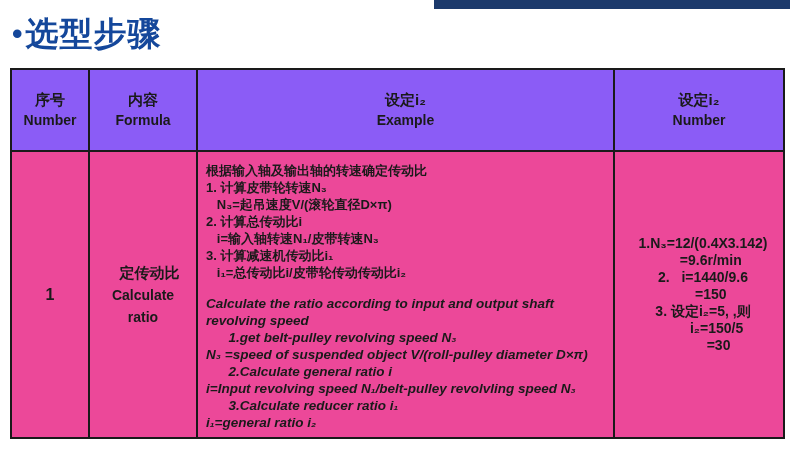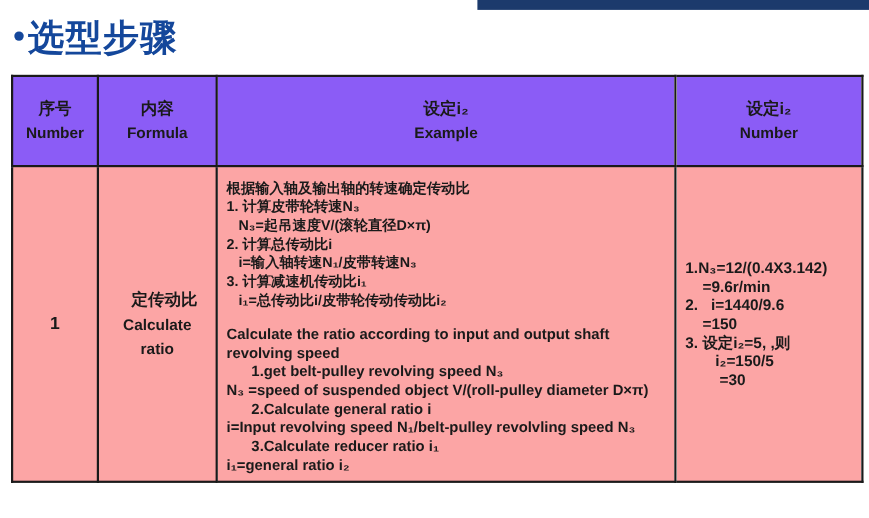"根据输入轴及输出轴的转速确定传动比" .sel-table td { background: #fca5a5 -> #ec4899 }
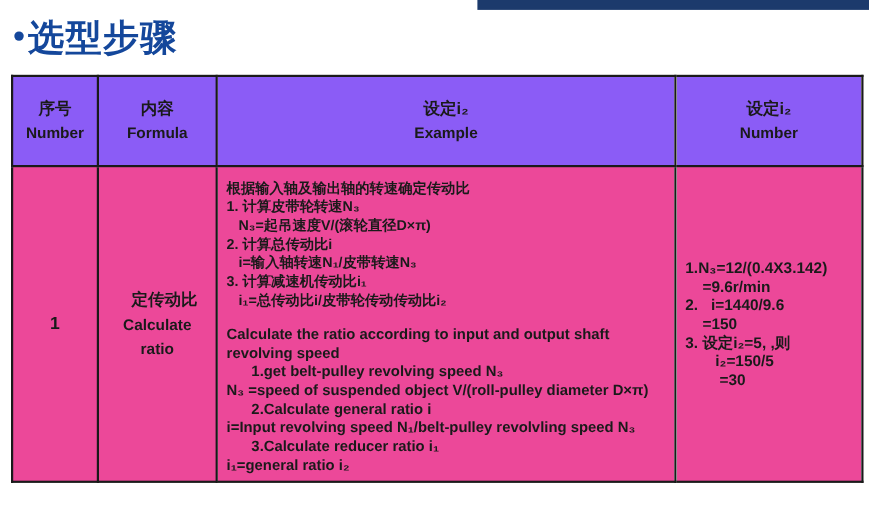"1.N₃=12/(0.4X3.142)" .example-block { text-align: none -> center }
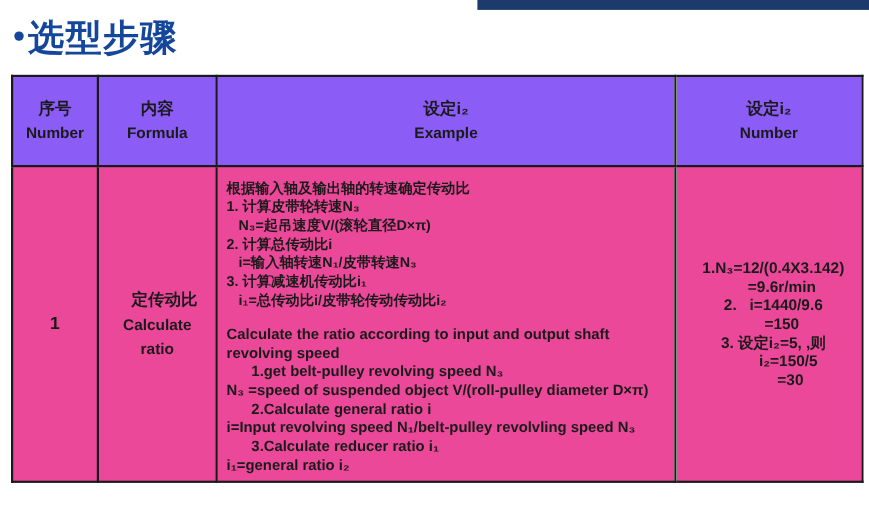"Calculate the ratio according to" .formula-en { font-style: none -> italic }
